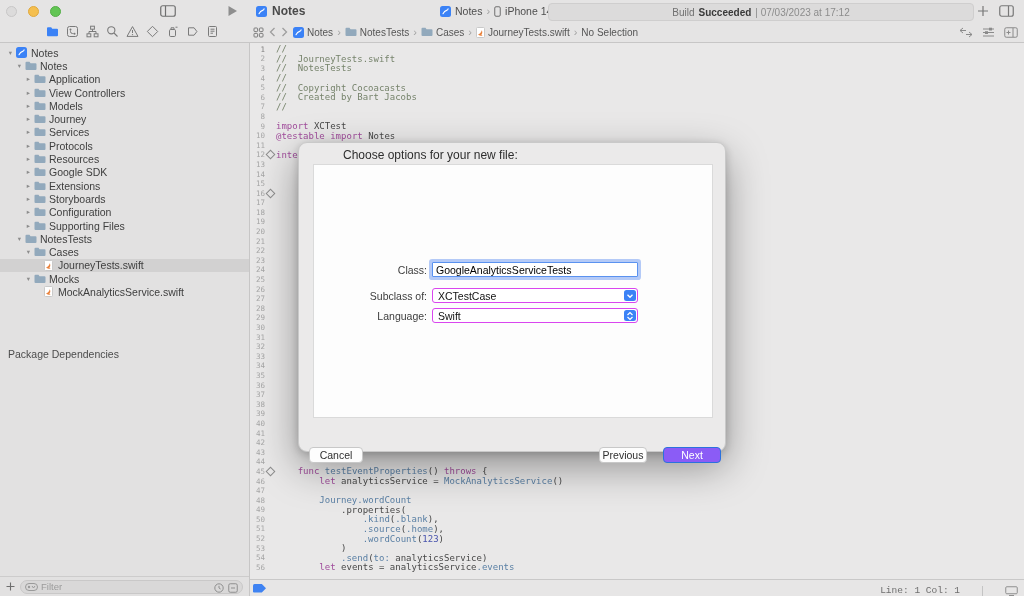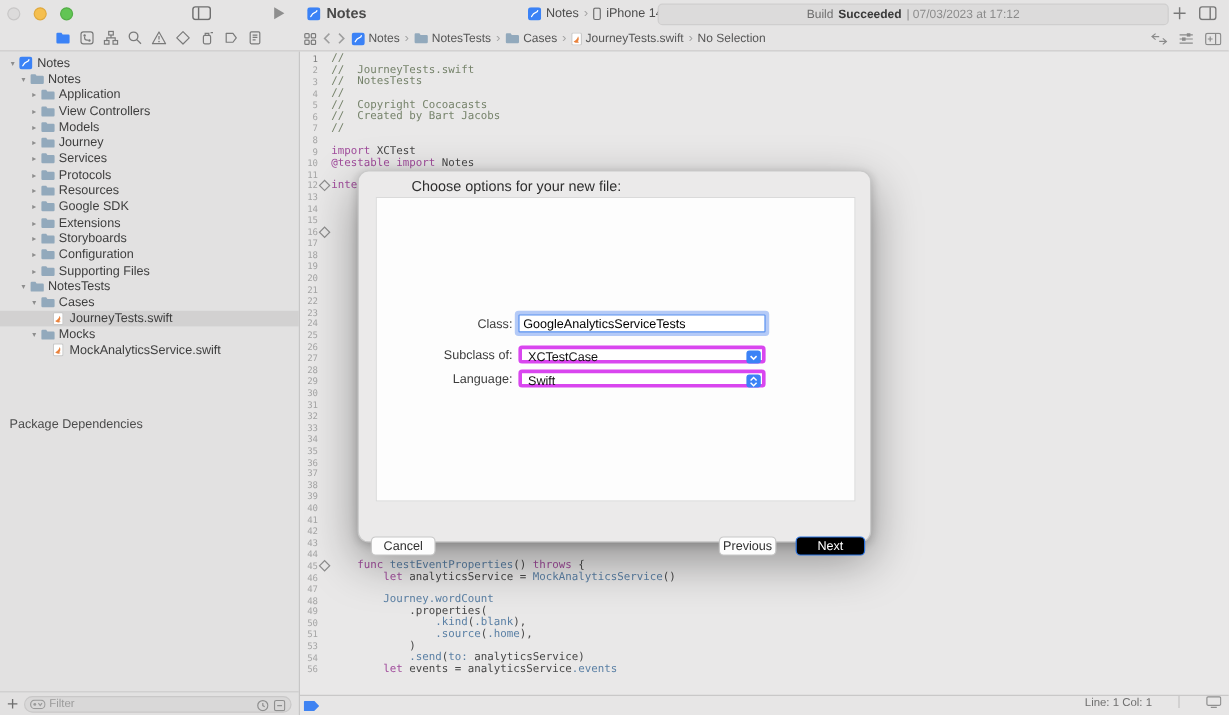"XCTestCase" .combo { border: 3px solid #d946ef -> 1px solid #d946ef }
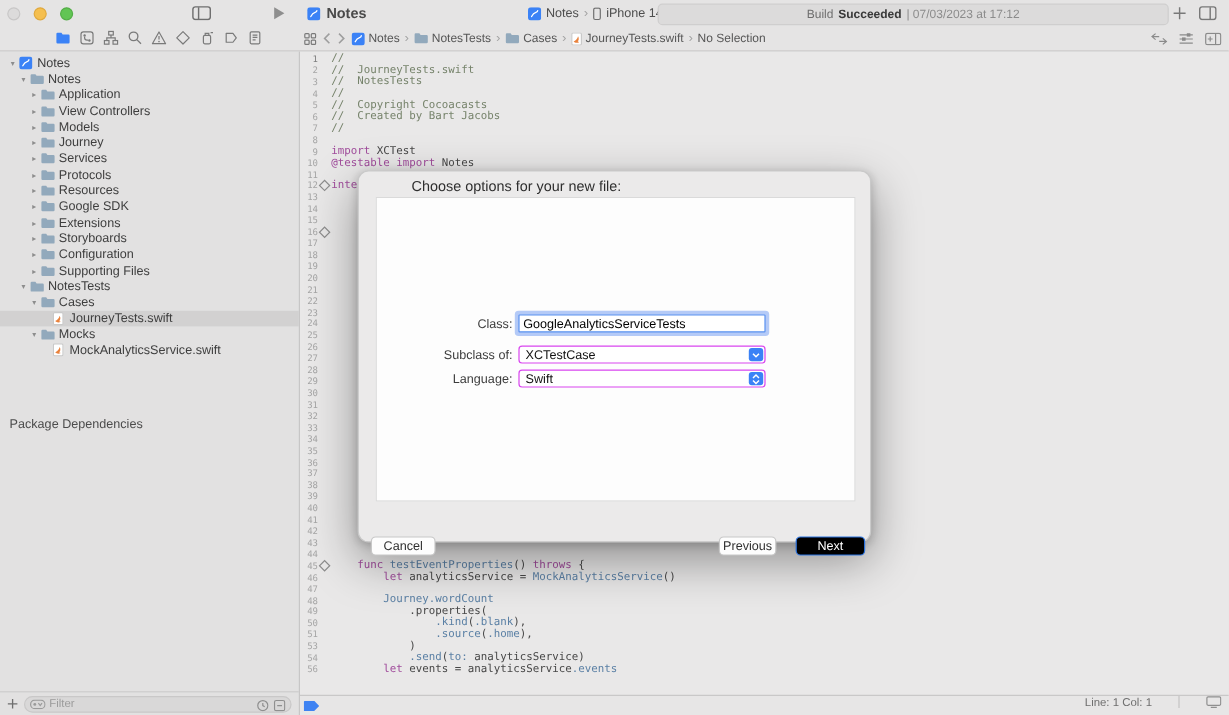"Next" .btn-blue { background: #000000 -> #8b5cf6 }
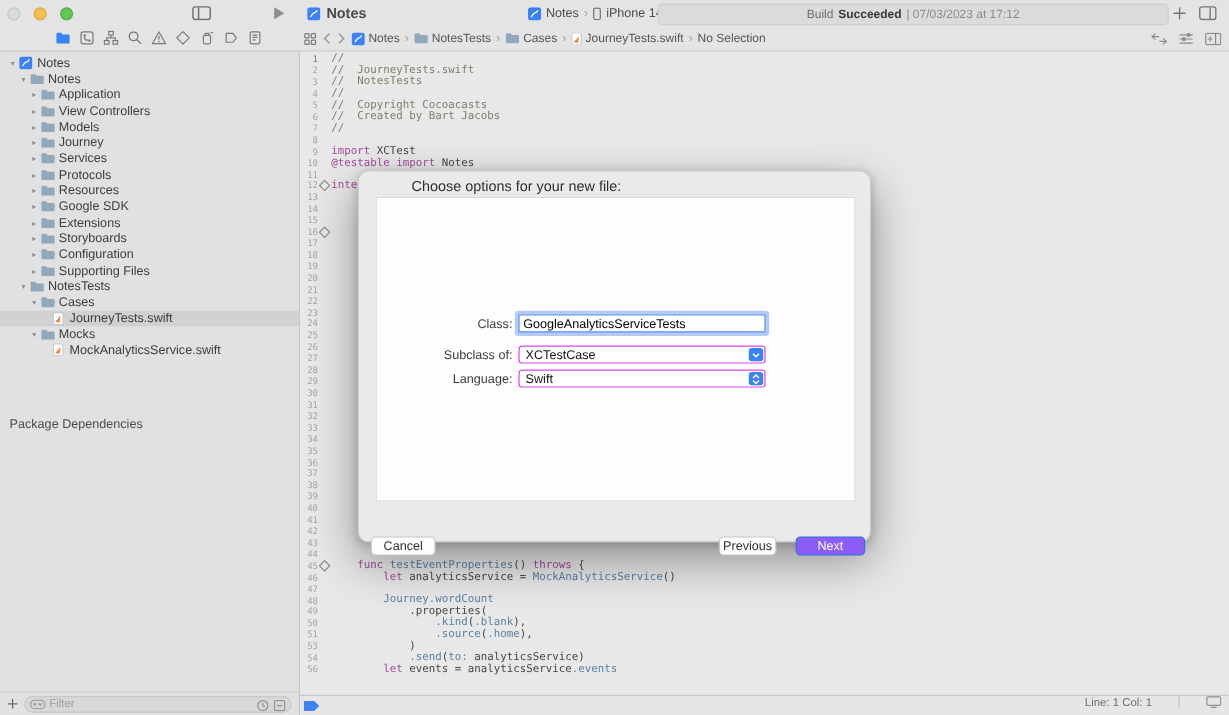"52" div.cl { html: none -> <div> <span>52</span> <span></span> <span><span> </span><span>.wordCount</span><span>(</span><span>123</span><span>)</span></span> </div> }
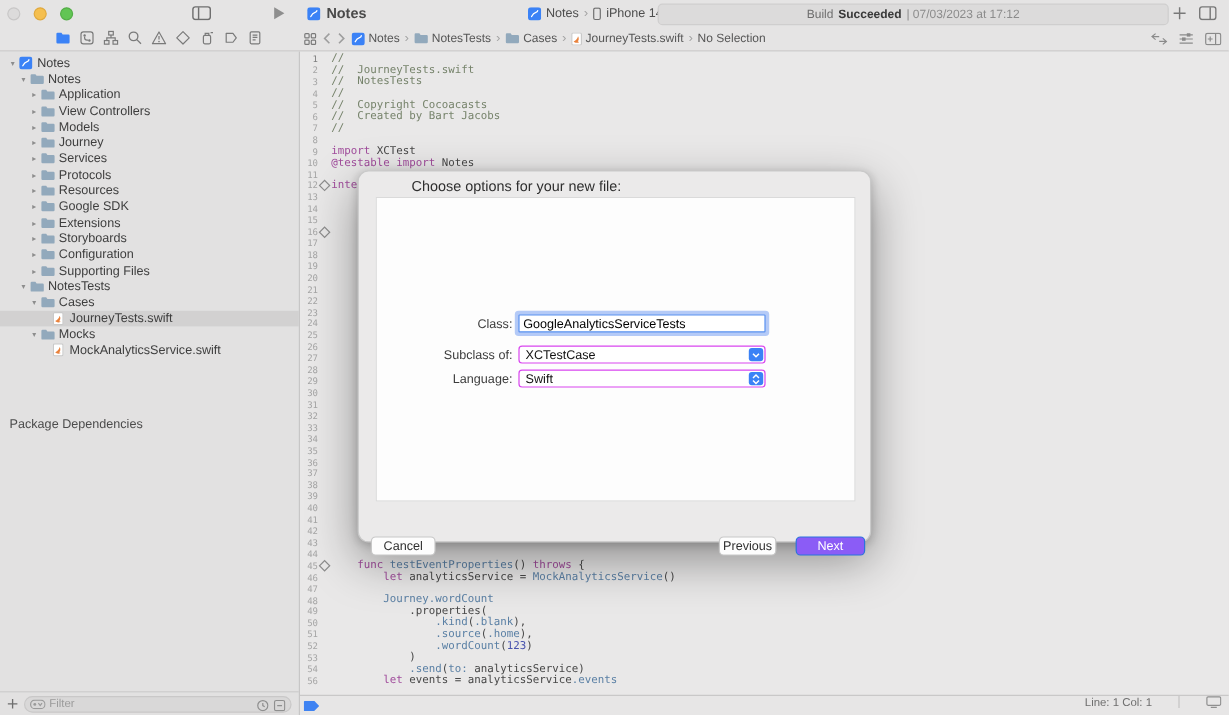"Line: 1 Col: 1" .ebar-right { align-items: flex-start -> flex-end; font-family: none -> Liberation Mono, monospace }
